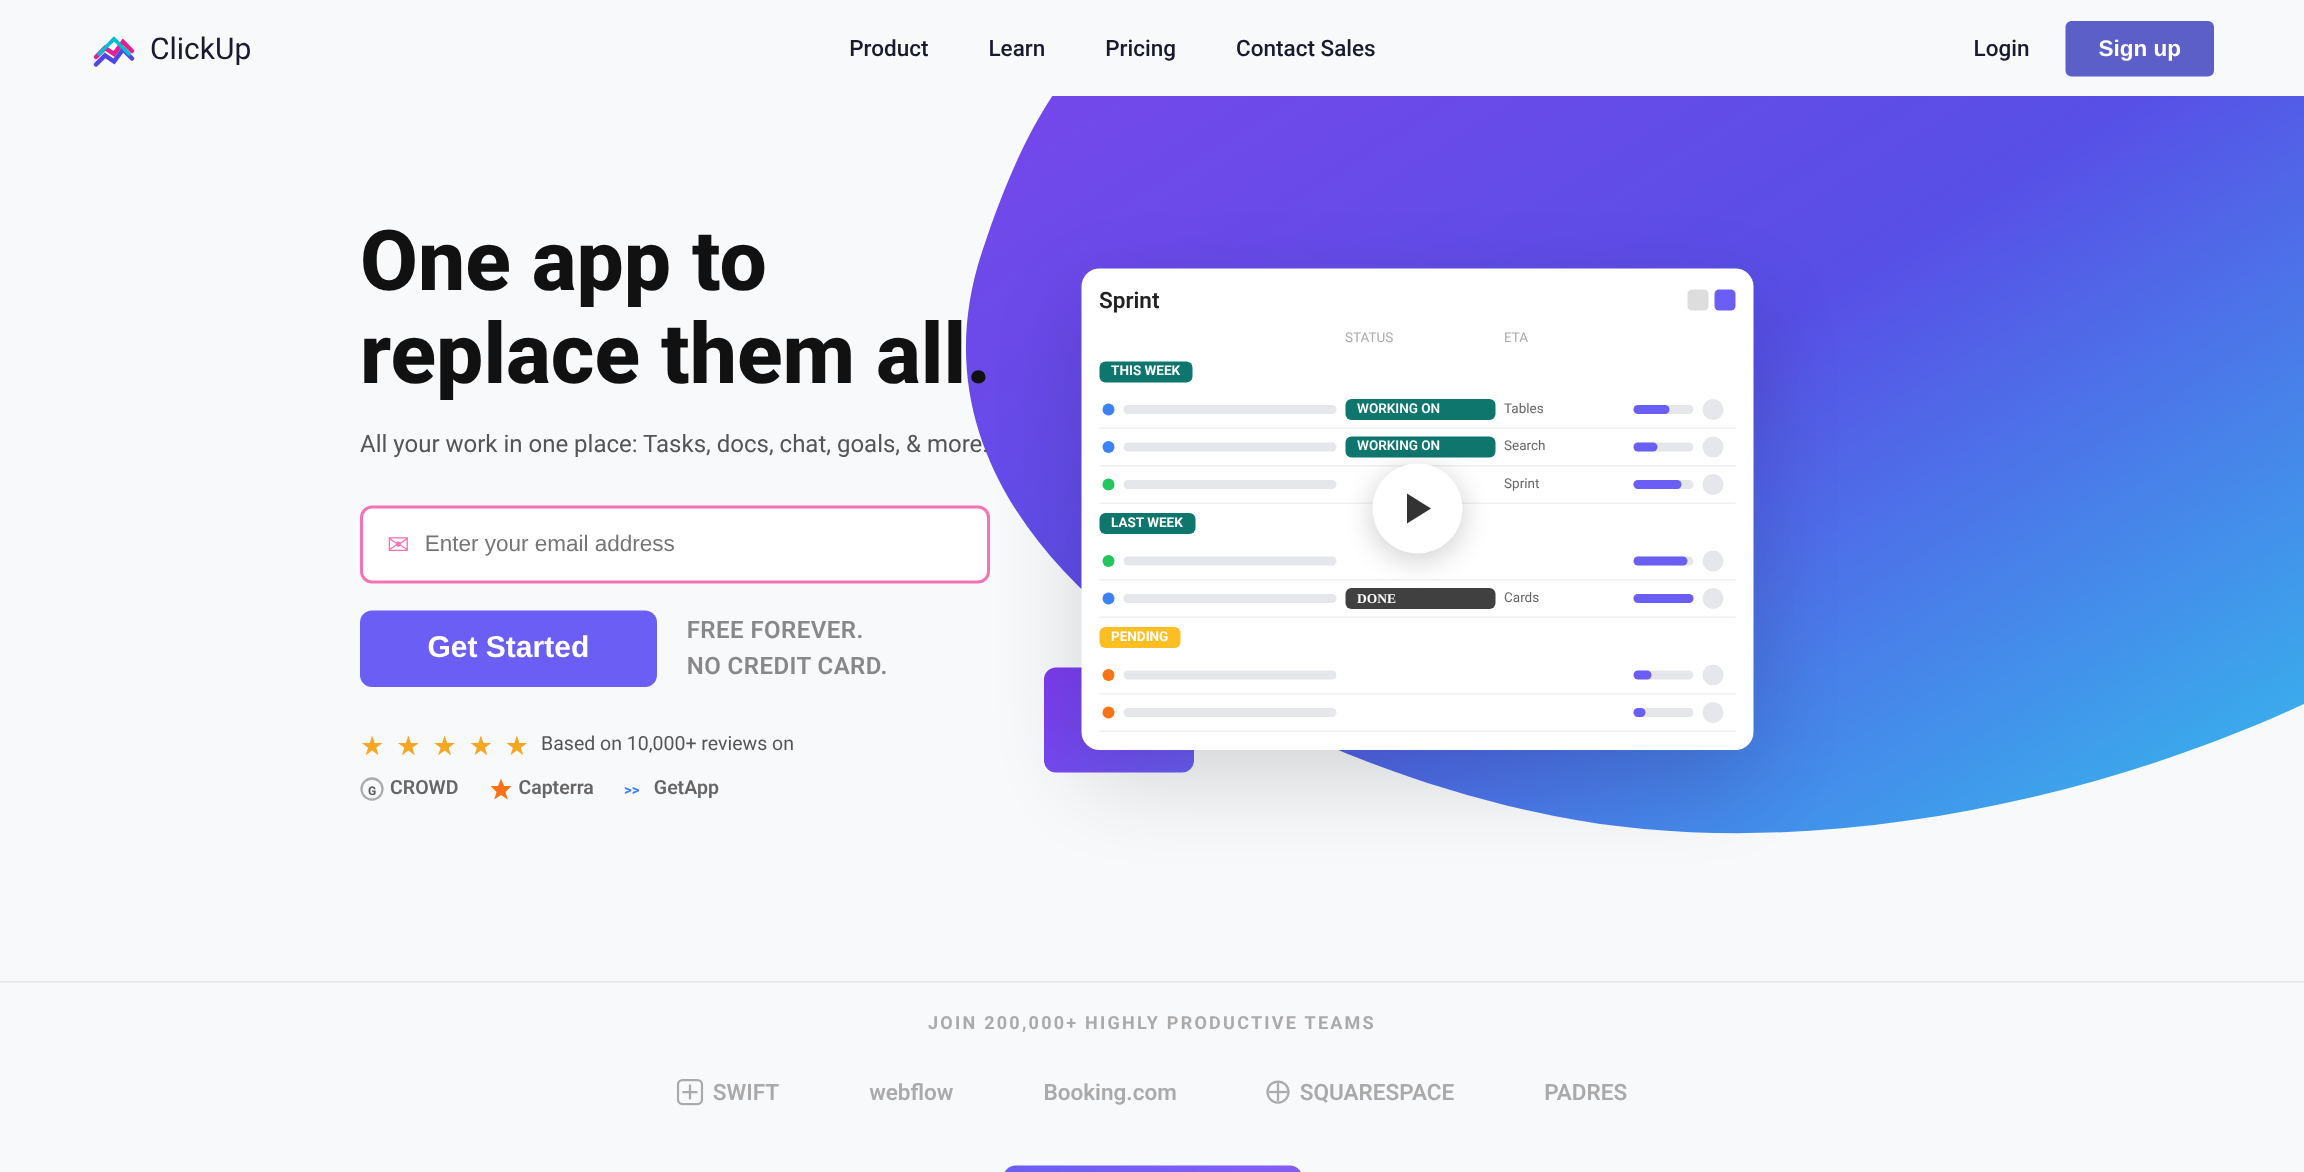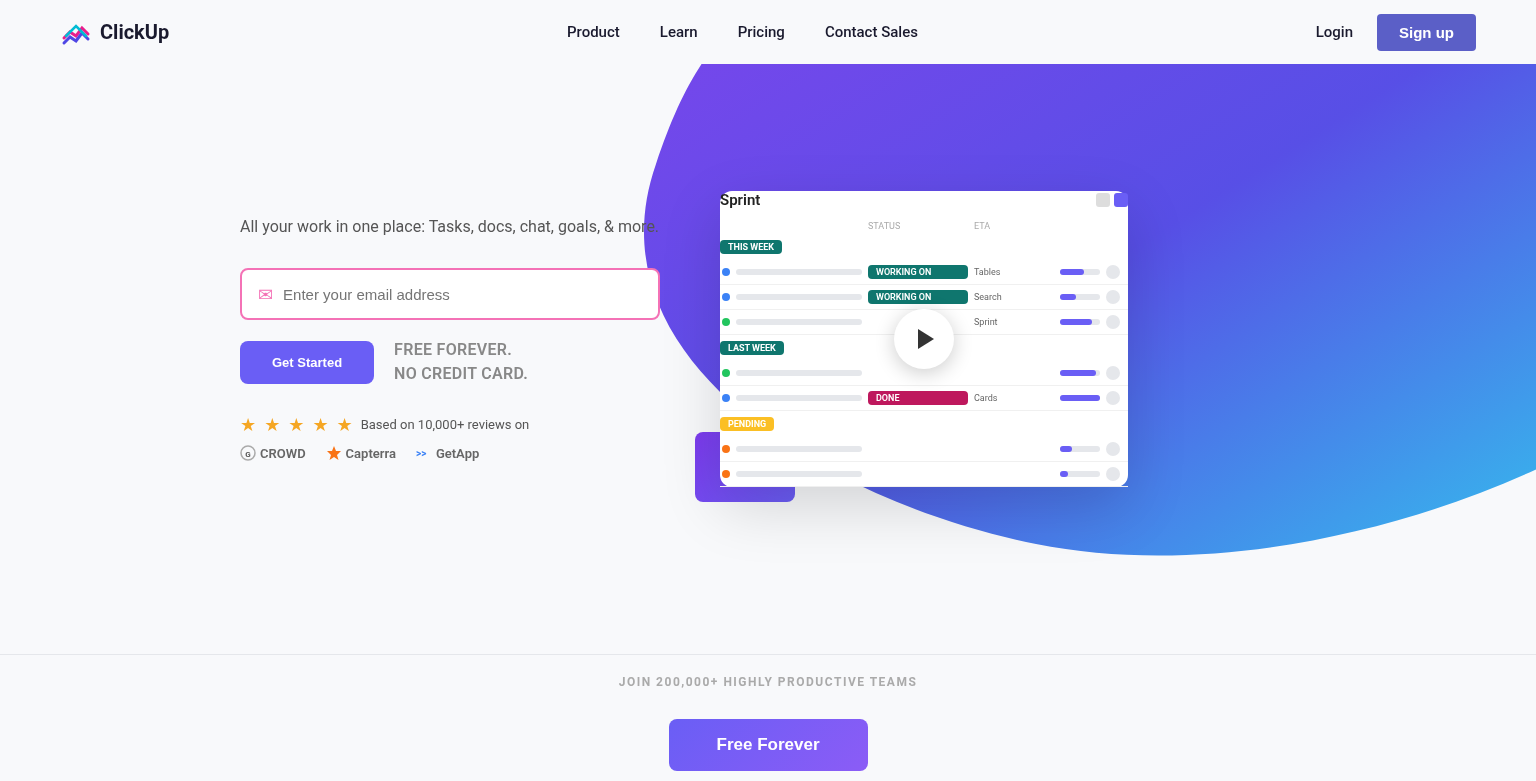"ClickUp" .nav-logo { font-weight: 700 -> 400 }
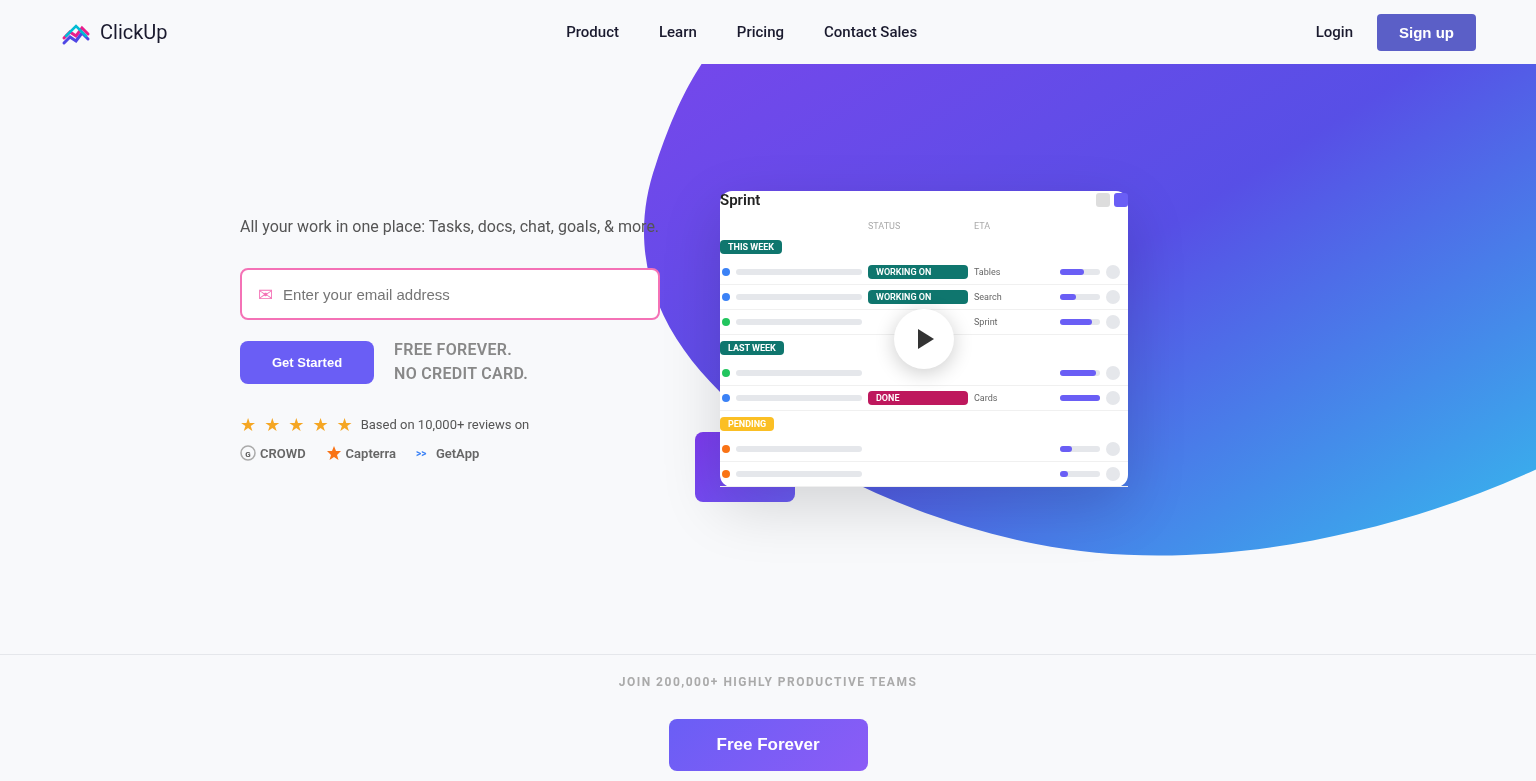"One app to" h1.hero-title { html: none -> <h1> <span>One app to</span><br> <span>replace them all.</span> </h1> }
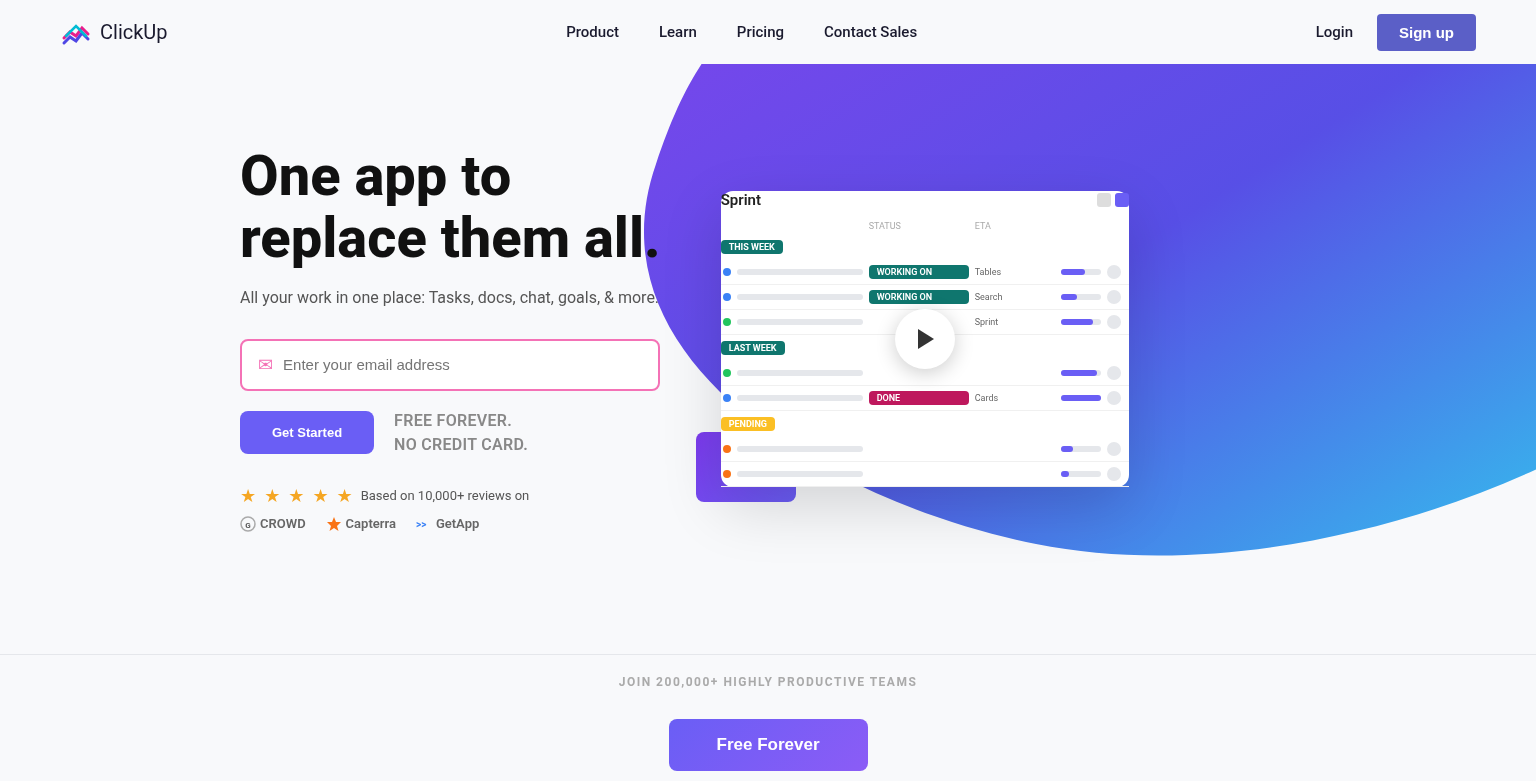"Sprint" .app-mockup { padding: 0 -> 12px; width: 408px -> 448px }
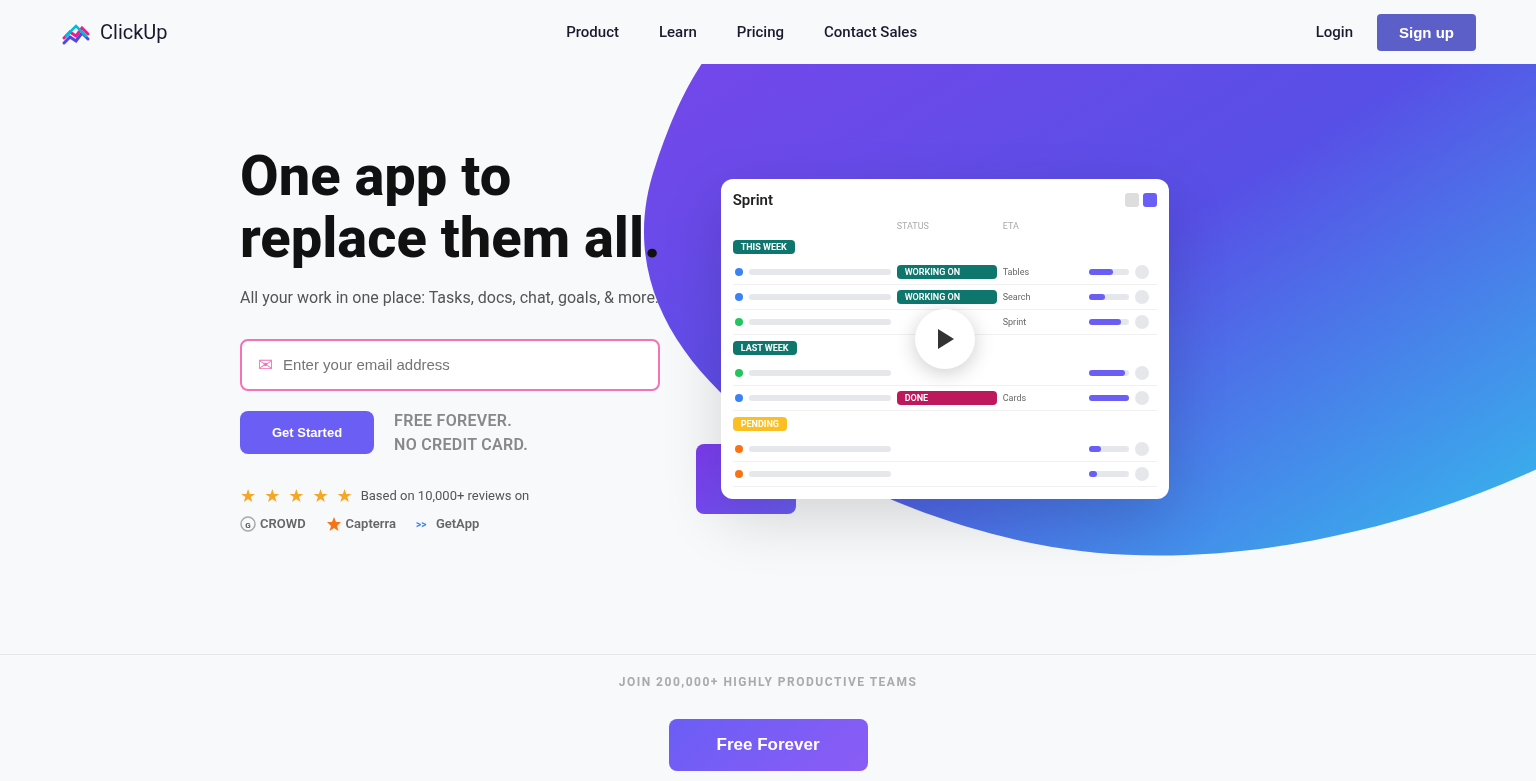"DONE" .pill-purple { background: #be185d -> #404040; font-family: none -> Liberation Serif, serif }
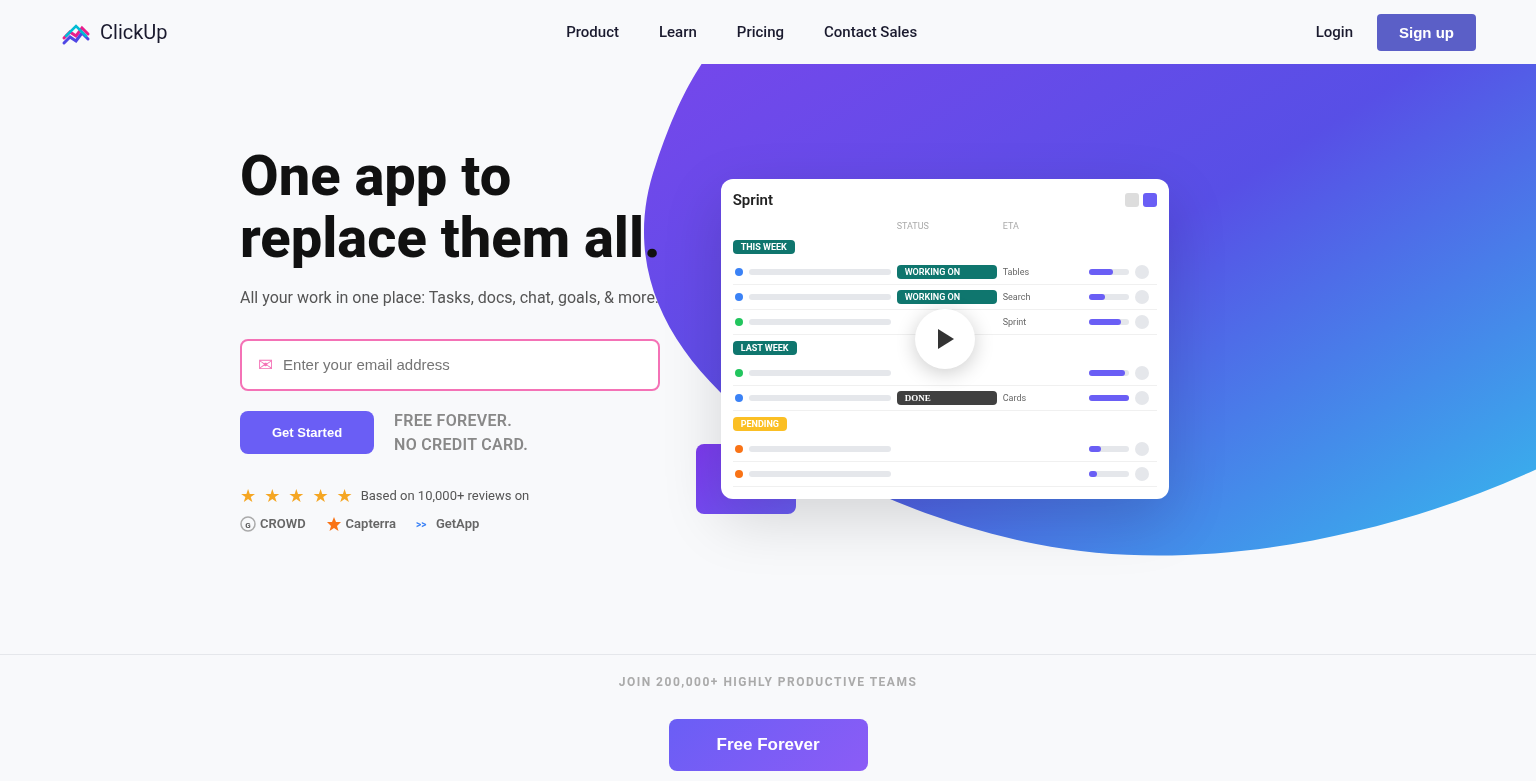"Get Started" .get-started-btn { font-size: 13px -> 20px; padding: 14px 32px -> 14px 45px }
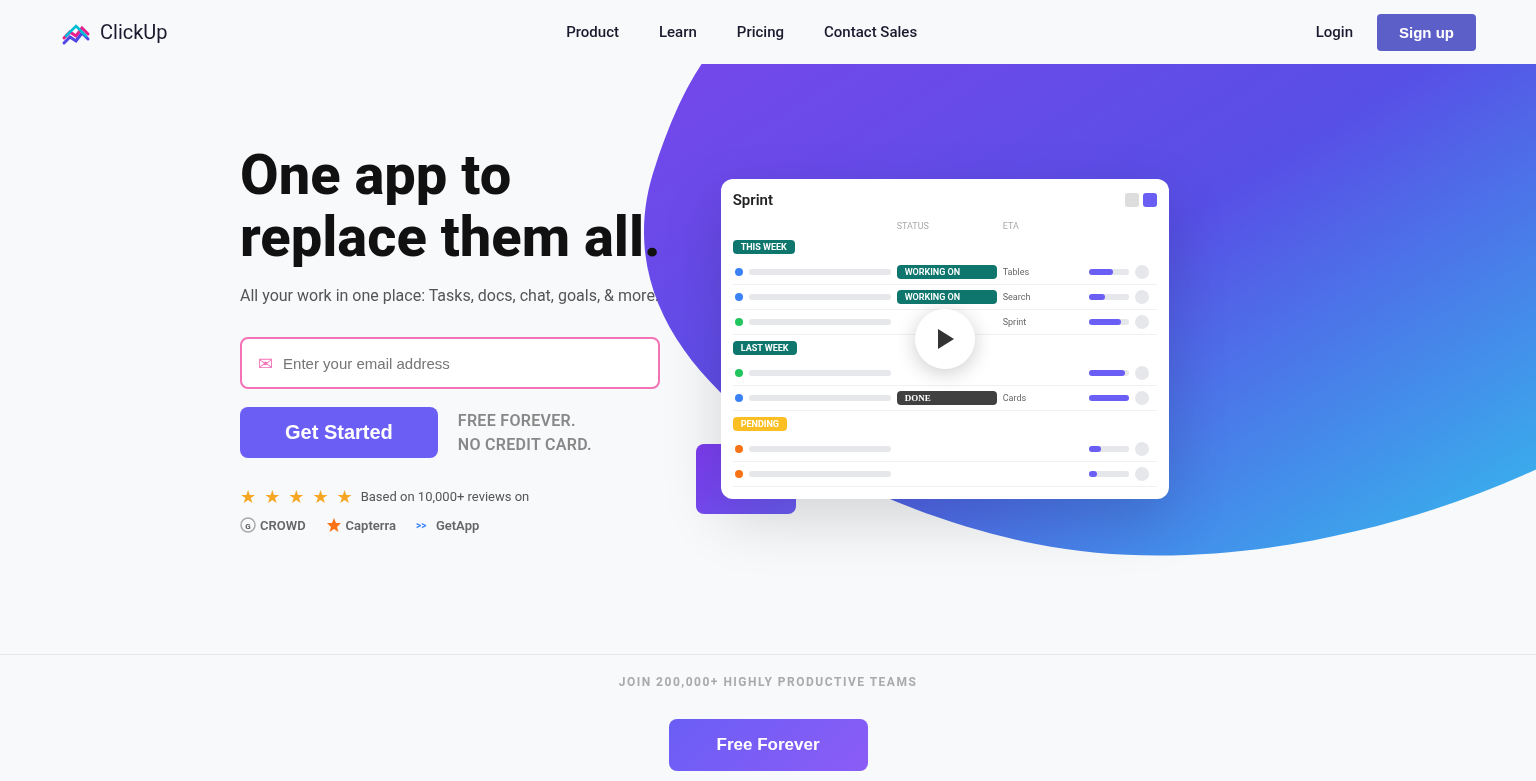"SWIFT" div.company-logos { html: none -> <div> <span> <svg> <rect></rect> <line></line> <line></line> </svg> SWIFT </span> <span>webflow</span> <span>Booking.com</span> <span> <svg> <circle></circle> <line></line> <line></line> </svg> SQUARESPACE </span> <span>PADRES</span> </div> }
